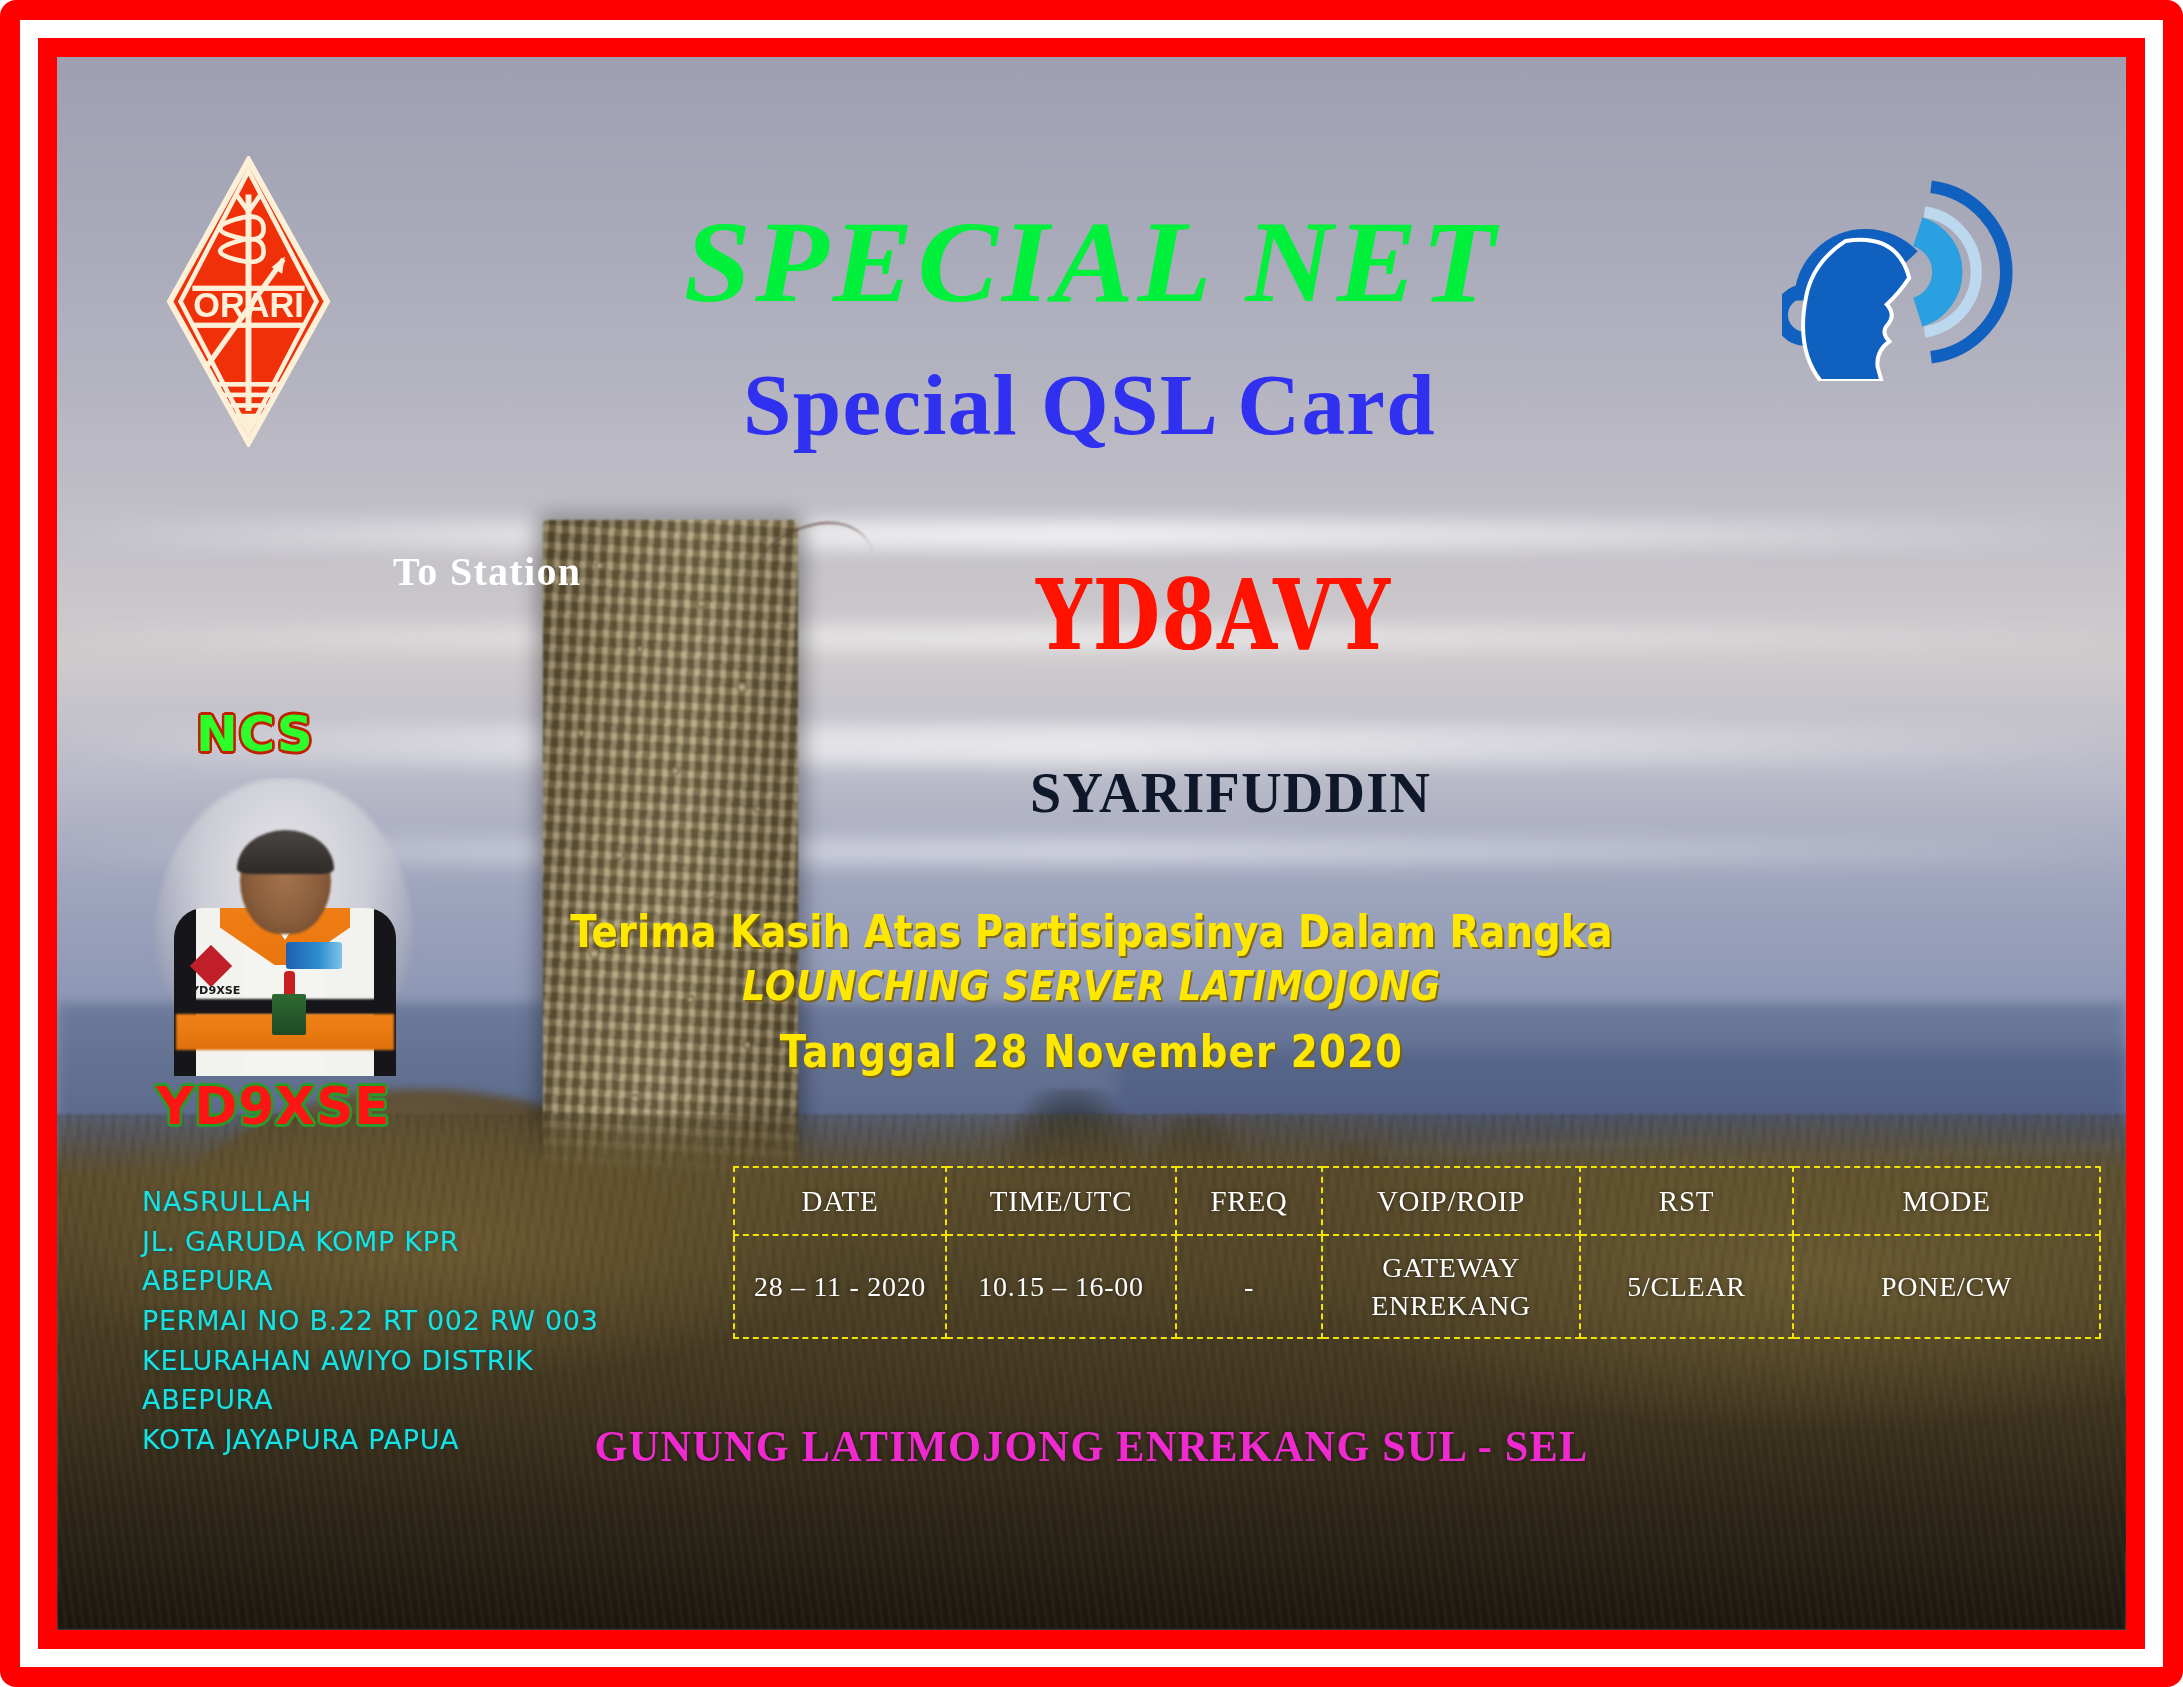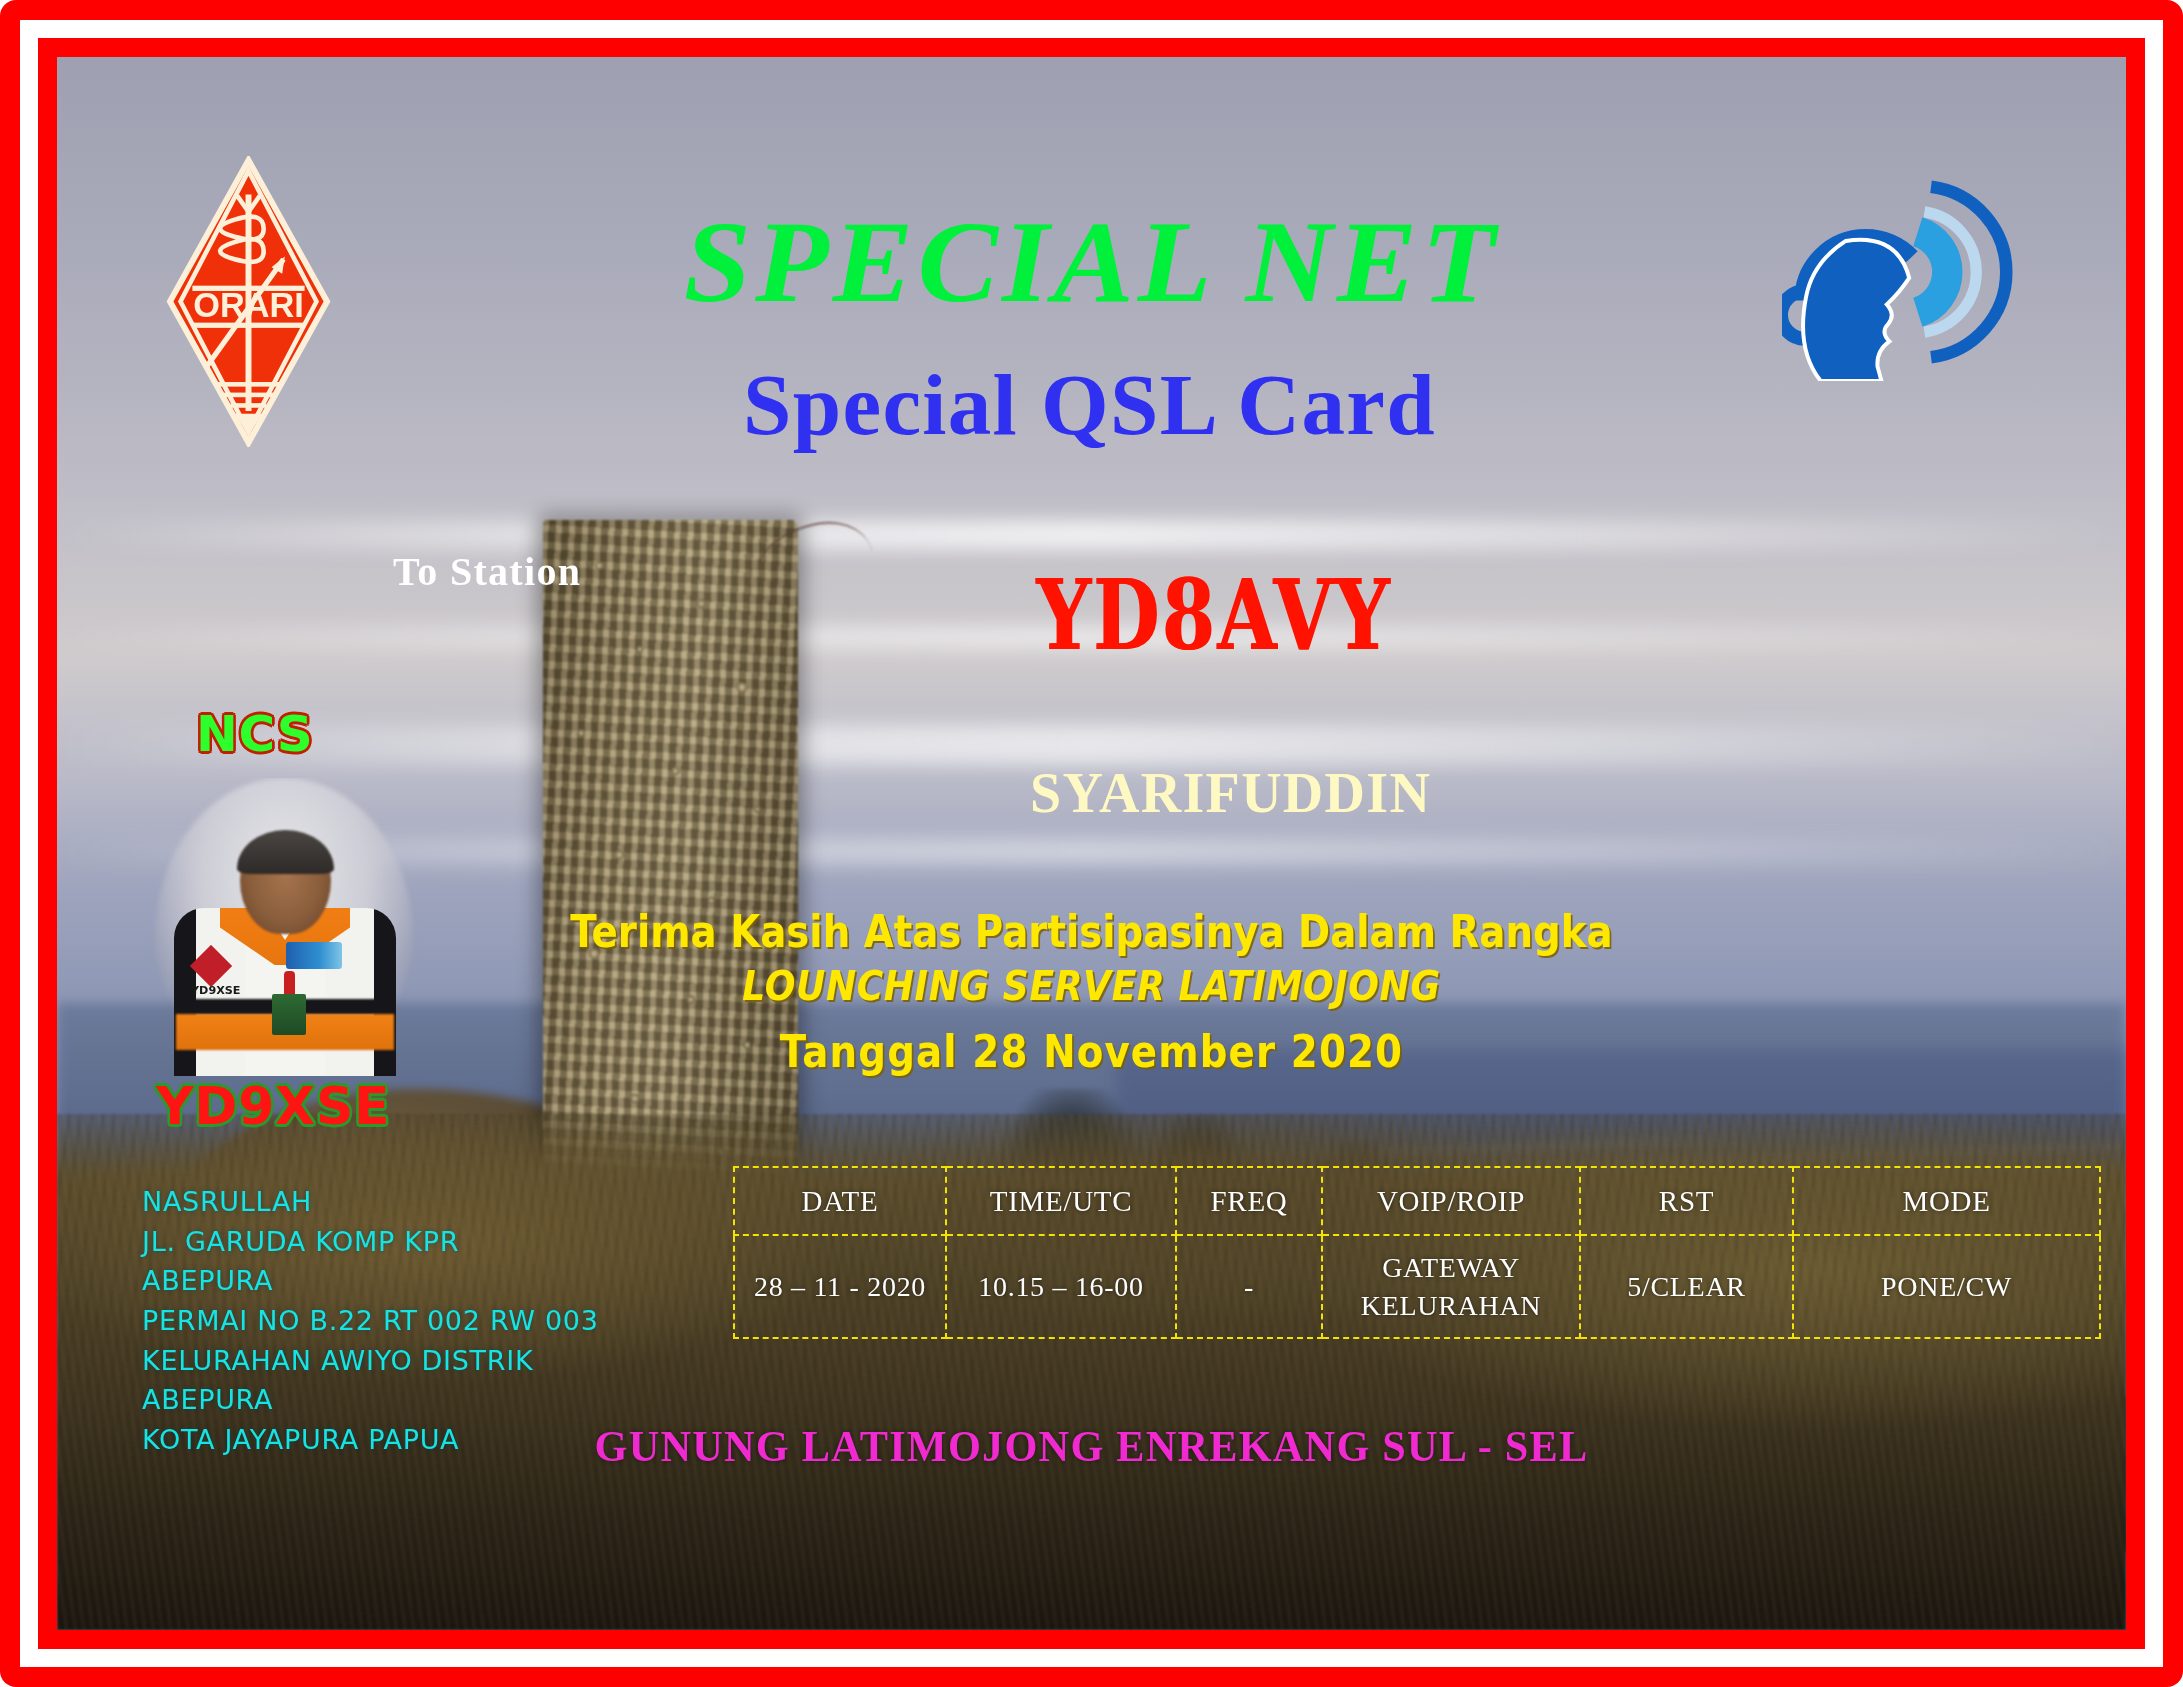"SYARIFUDDIN" .opname { color: #fef9c3 -> #0f172a }
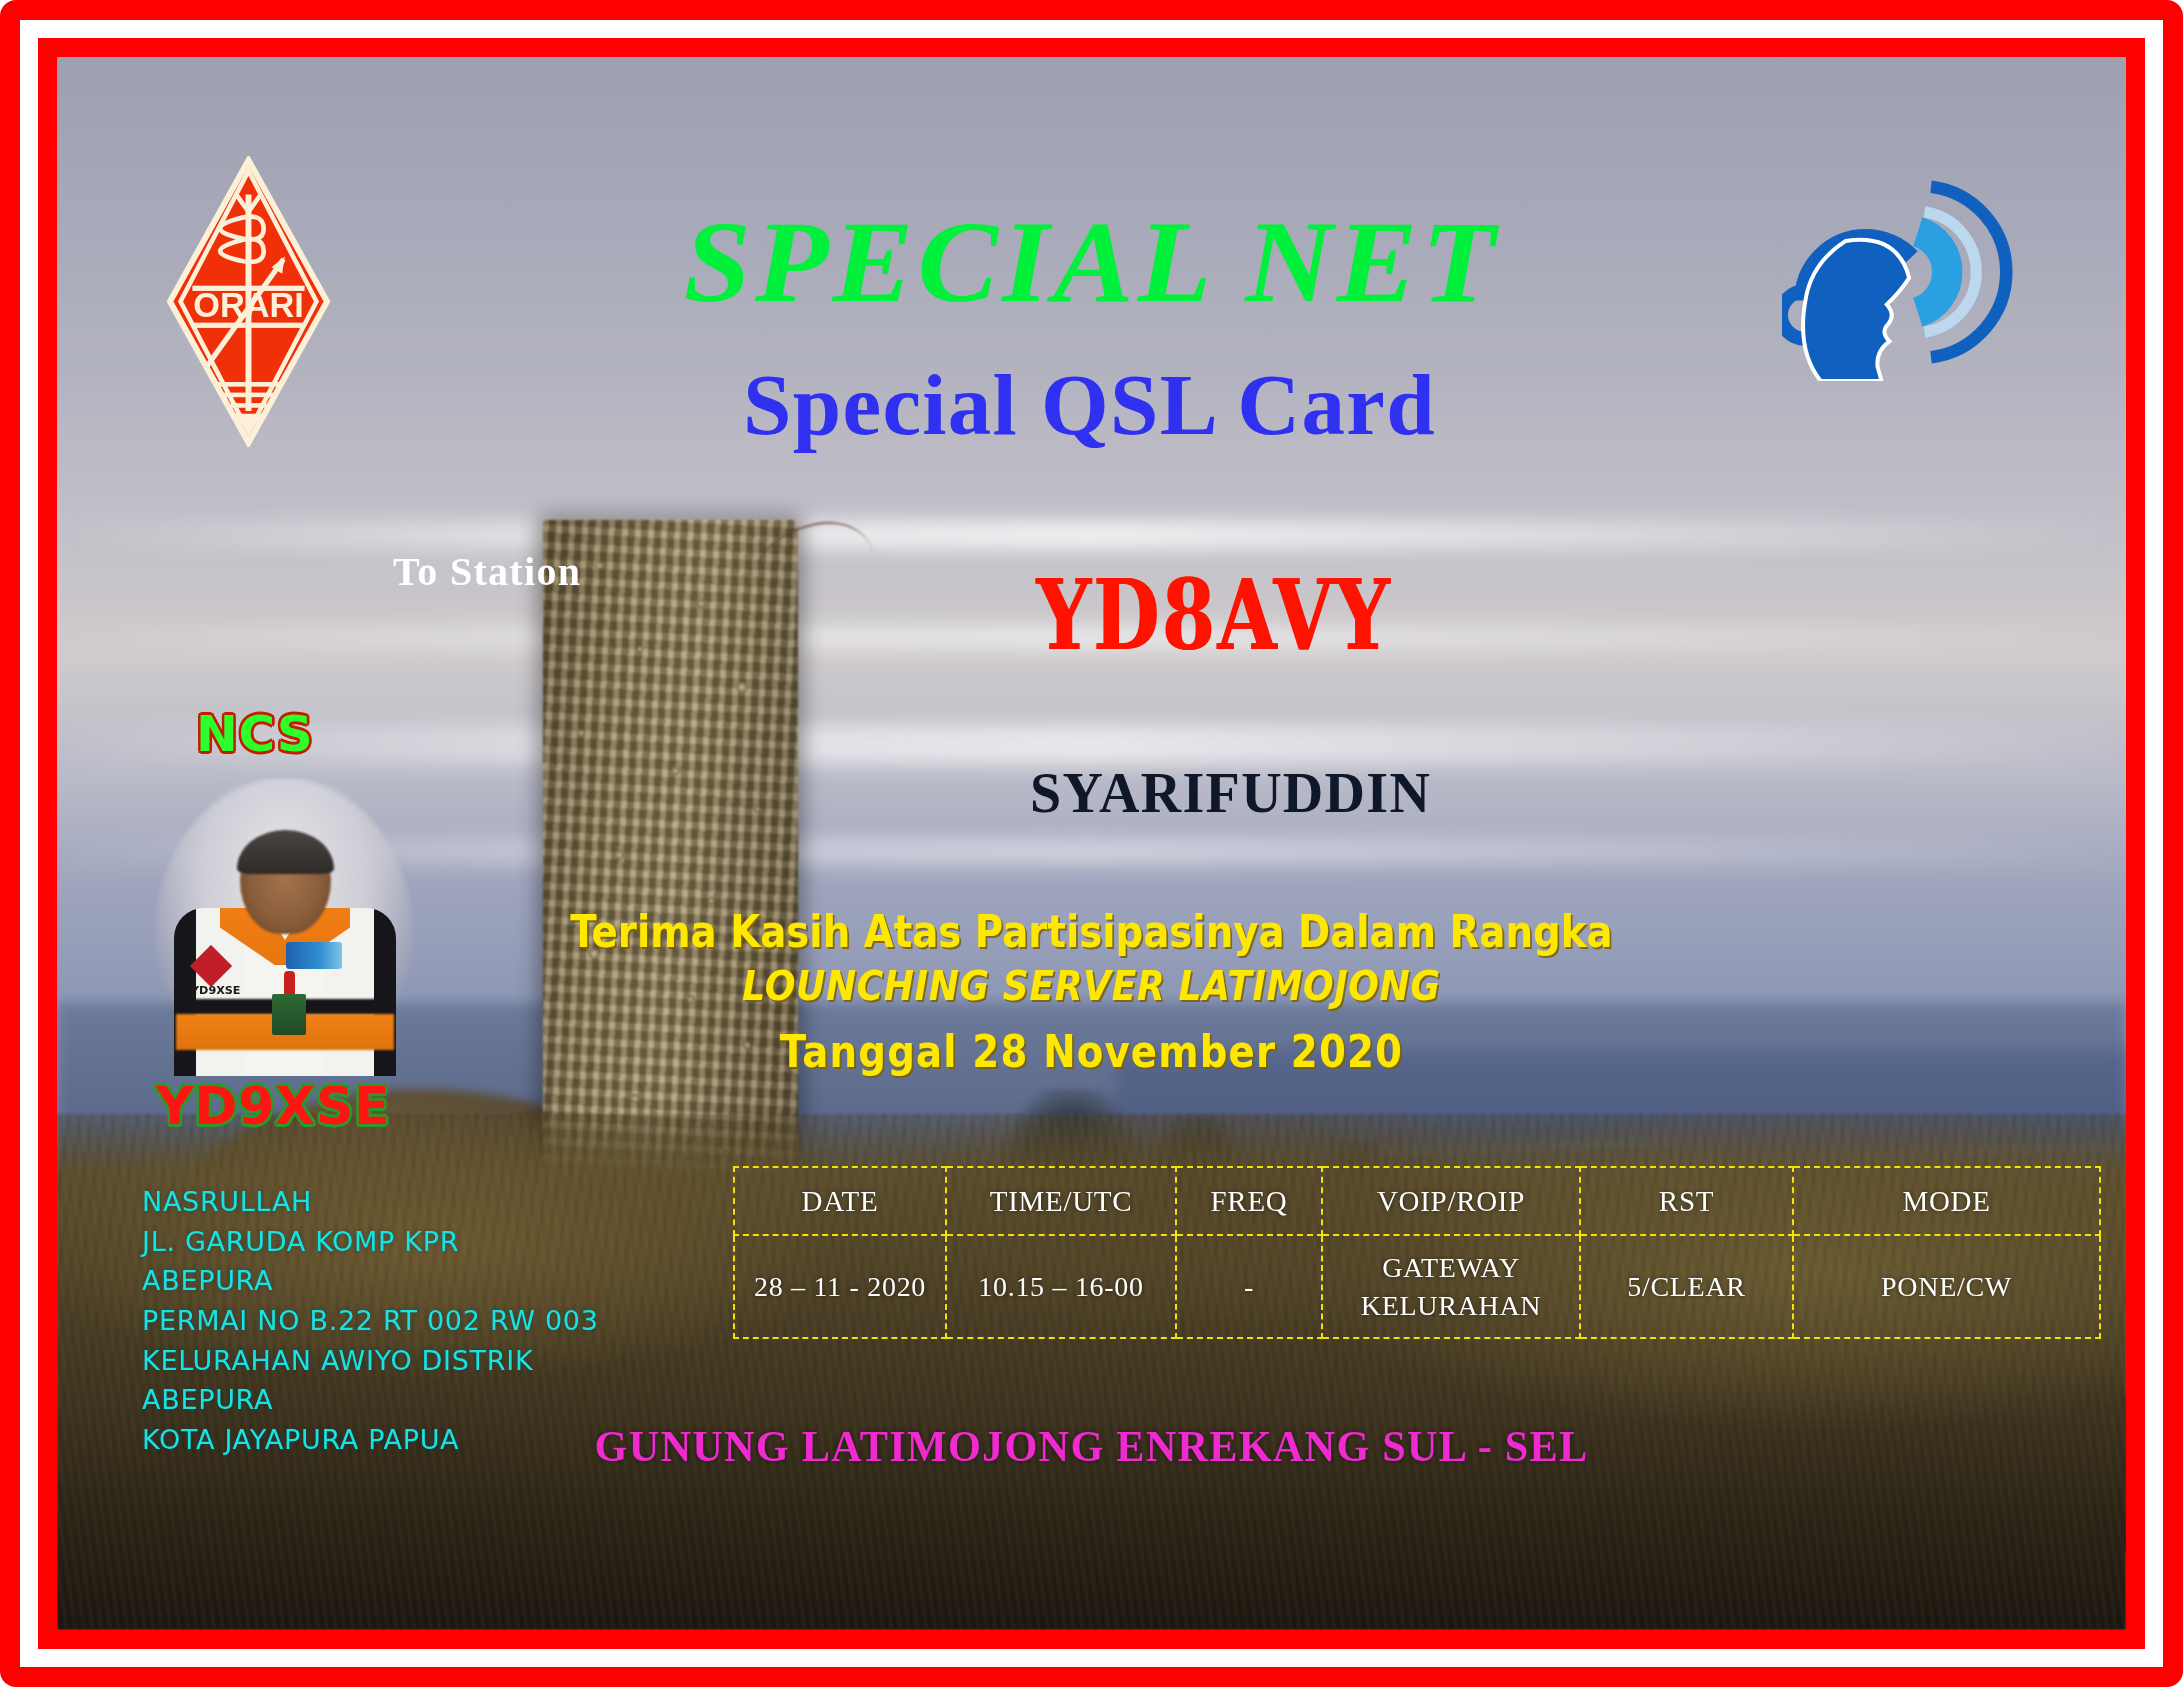"GATEWAY" td { text: KELURAHAN -> ENREKANG }
